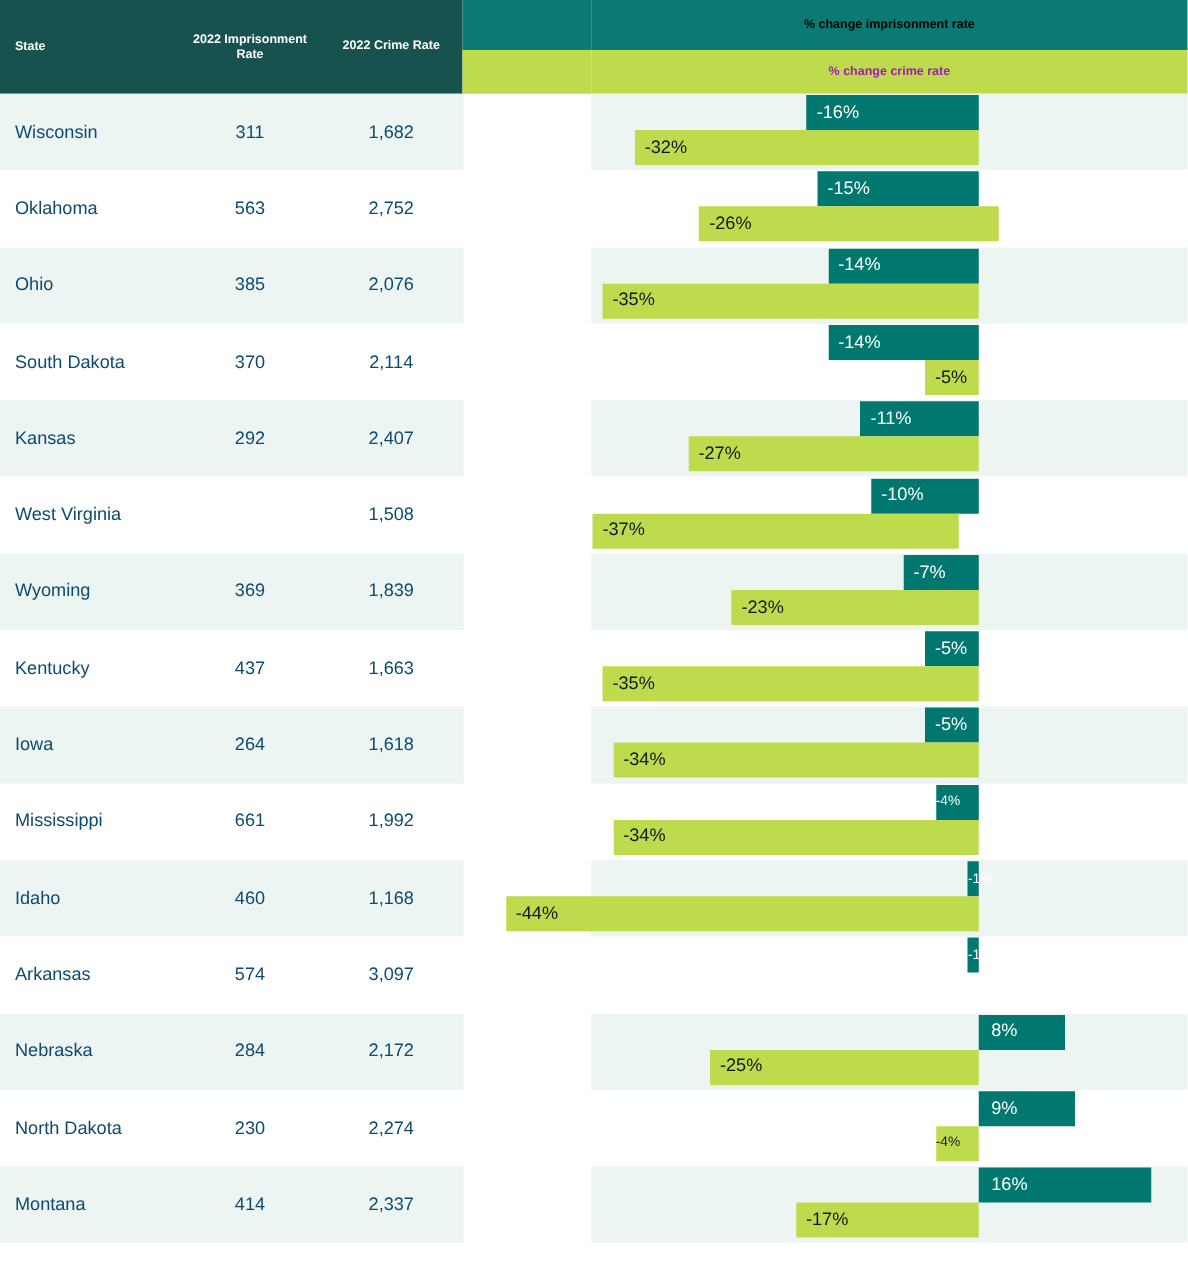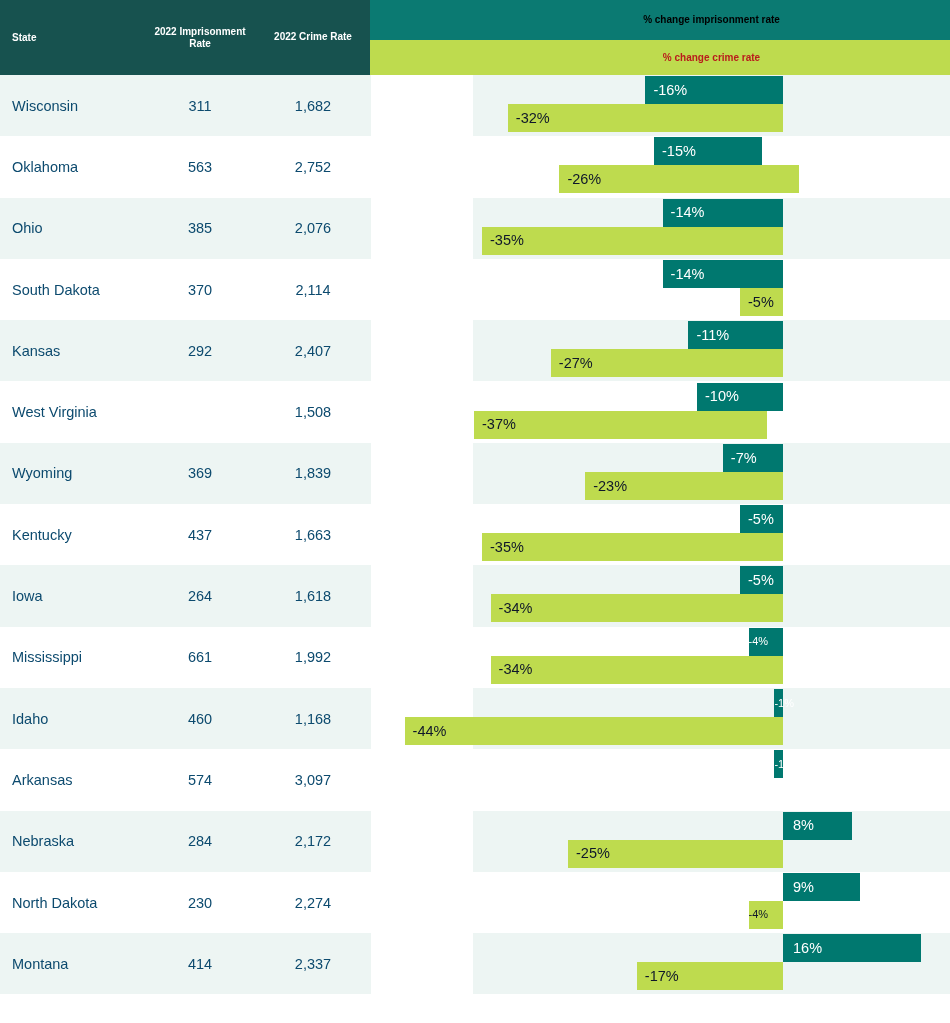"% change crime rate" .th-bar-crime { color: #b91c1c -> #a21caf }
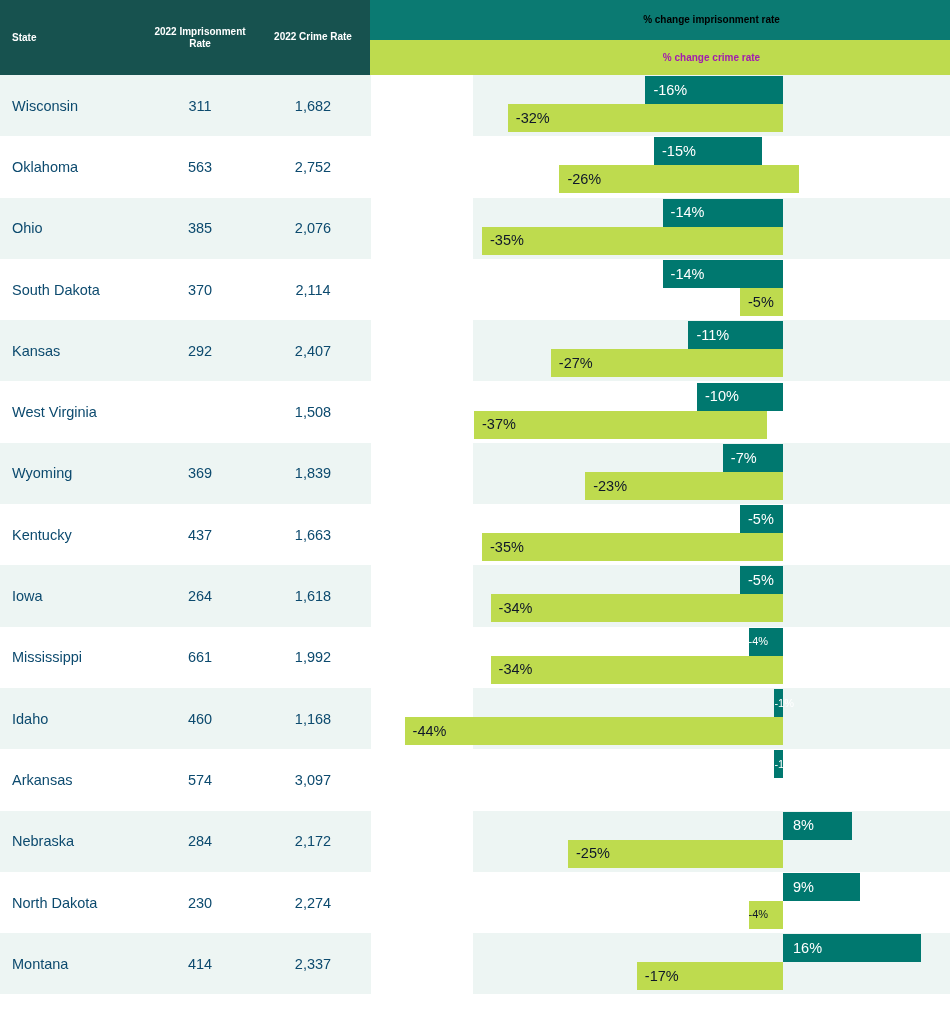"-15%" div.bar { width: 108px -> 129px }
